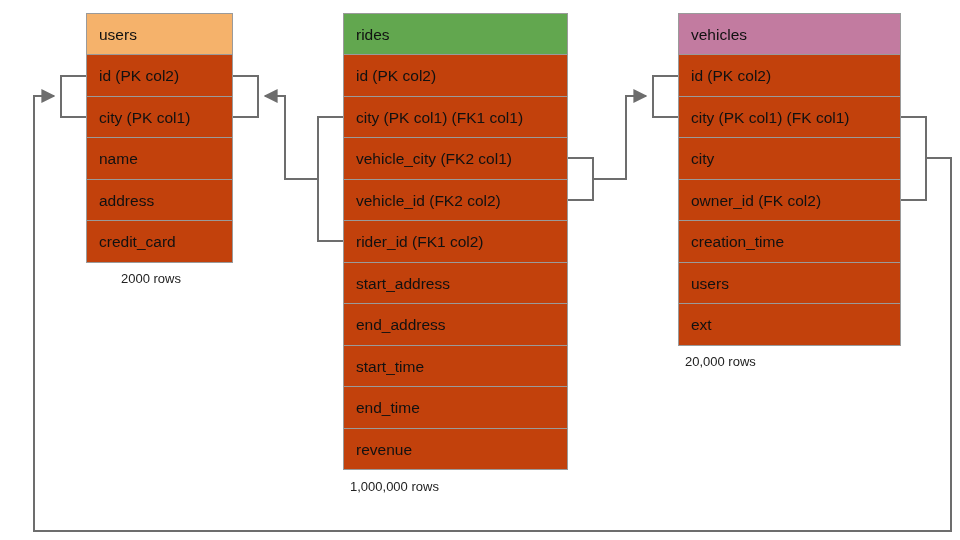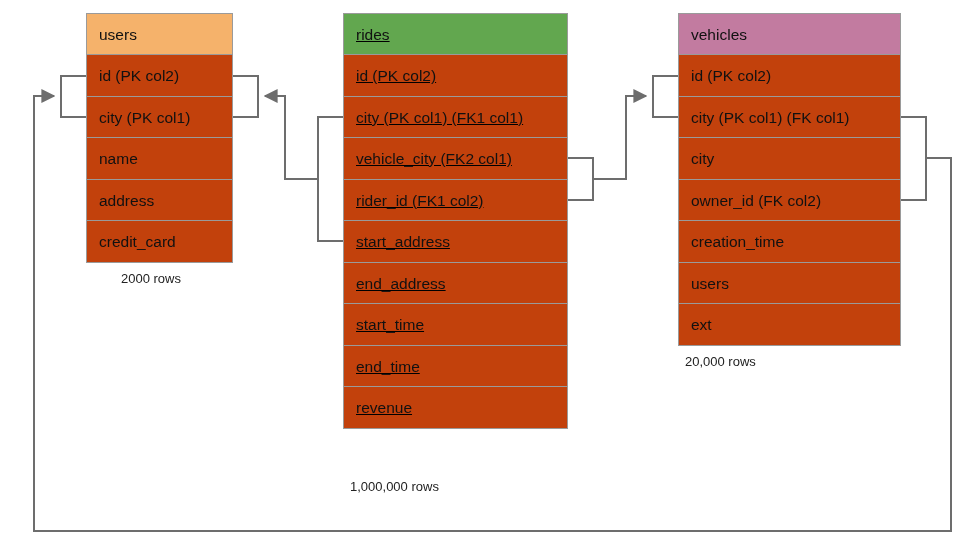"rides" div.table-card { text-decoration: underline -> none }
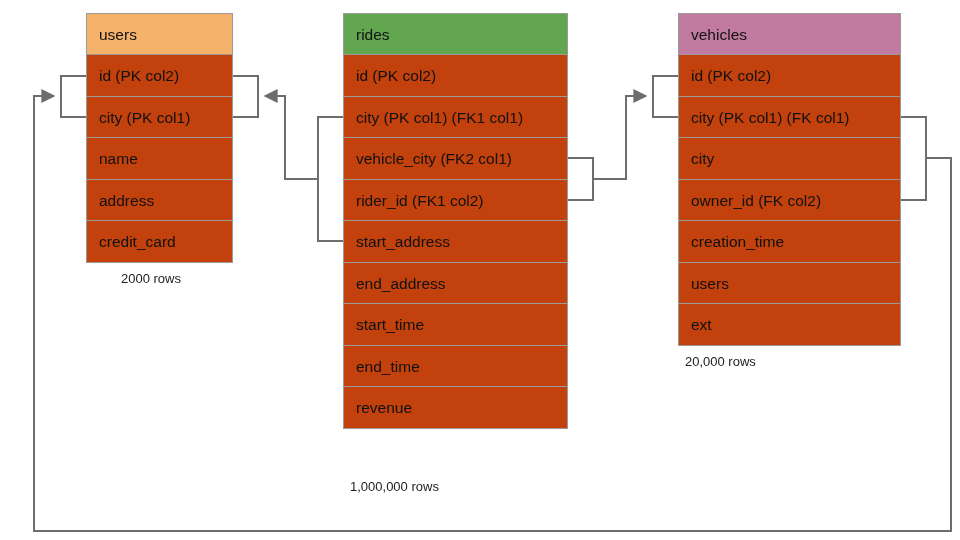"vehicle_id (FK2 col2)" div.tbl-col { html: none -> <div>vehicle_id (FK2 col2)</div> }
